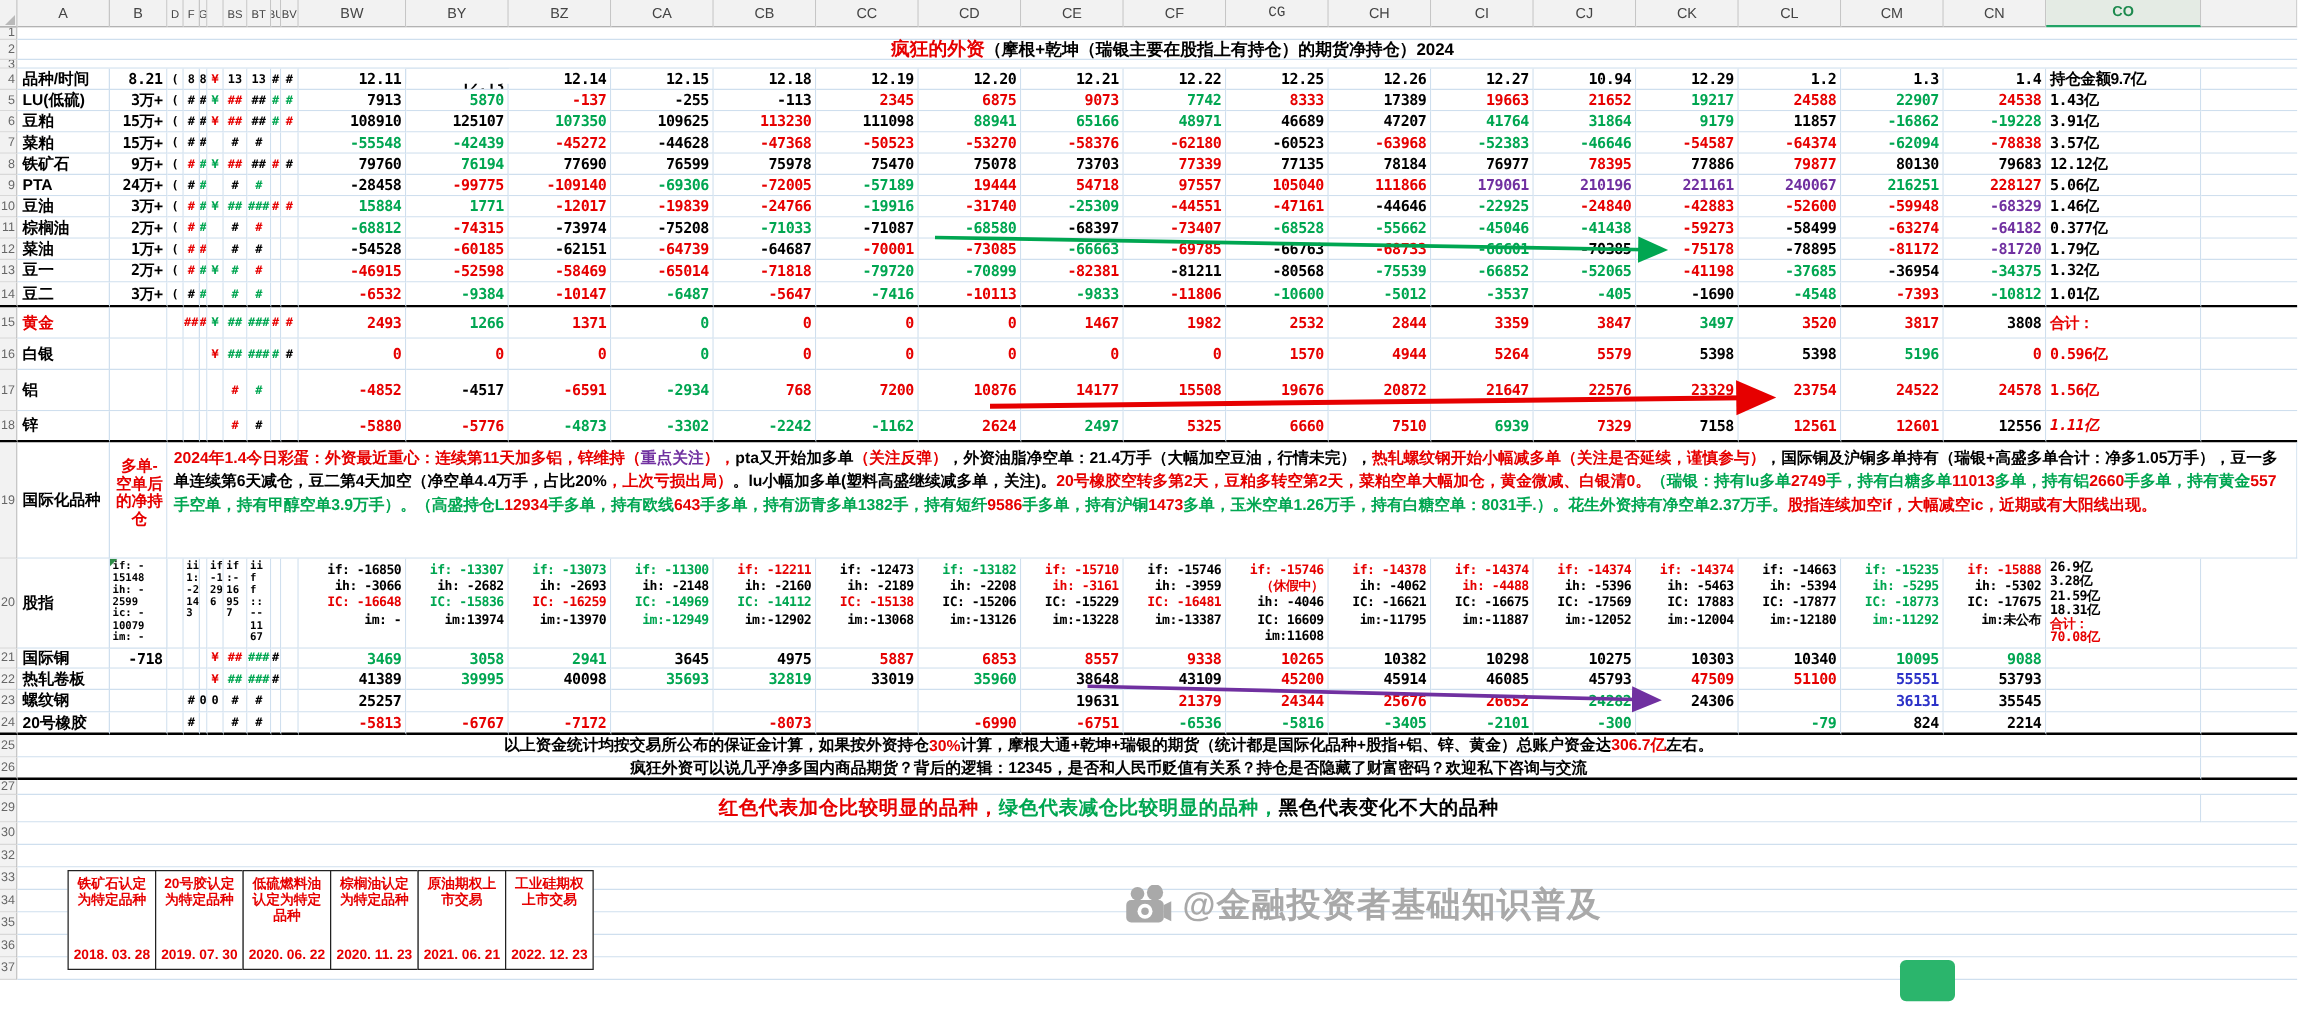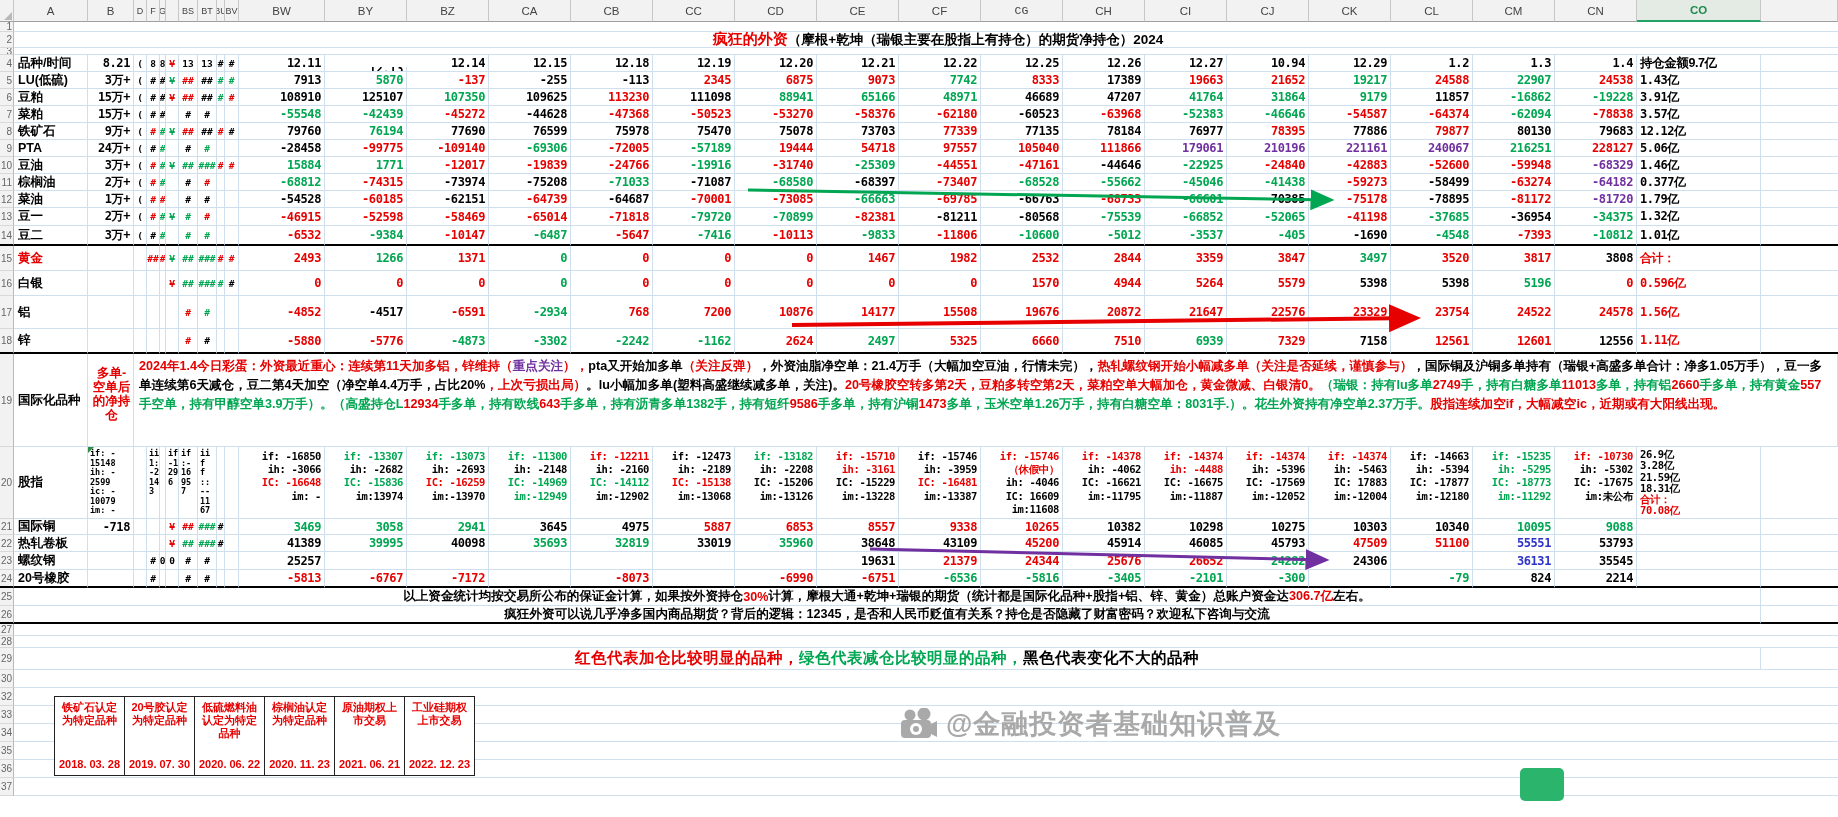"1.11亿" div.c { font-style: none -> italic }
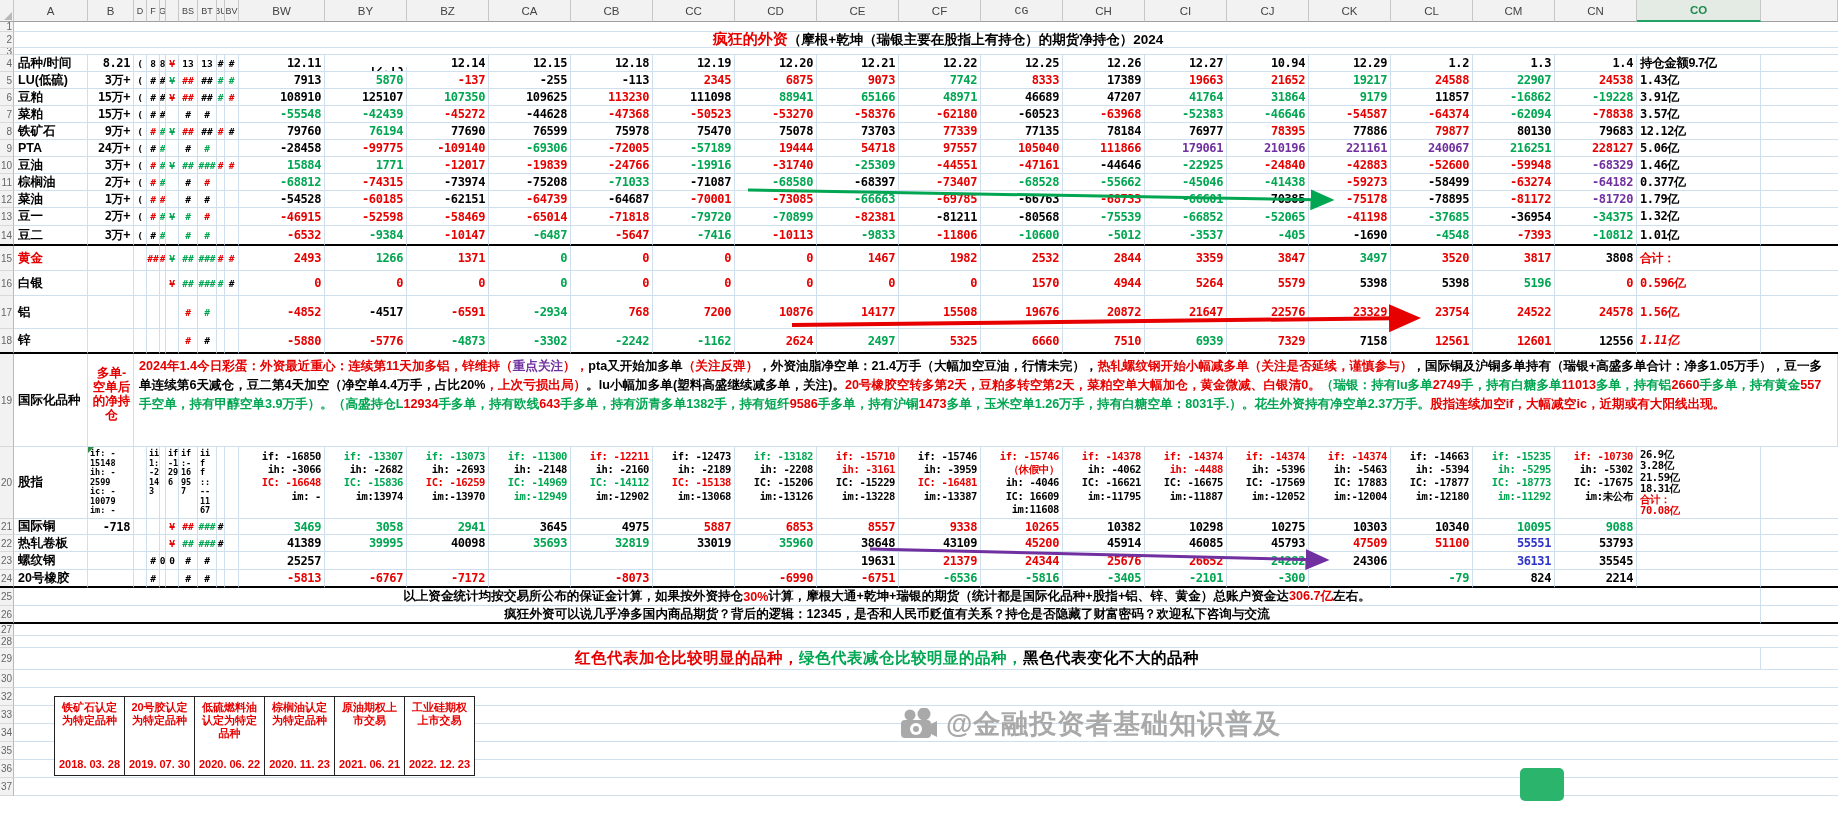"if: -10730" div.r { text: -10730 -> -15888 }
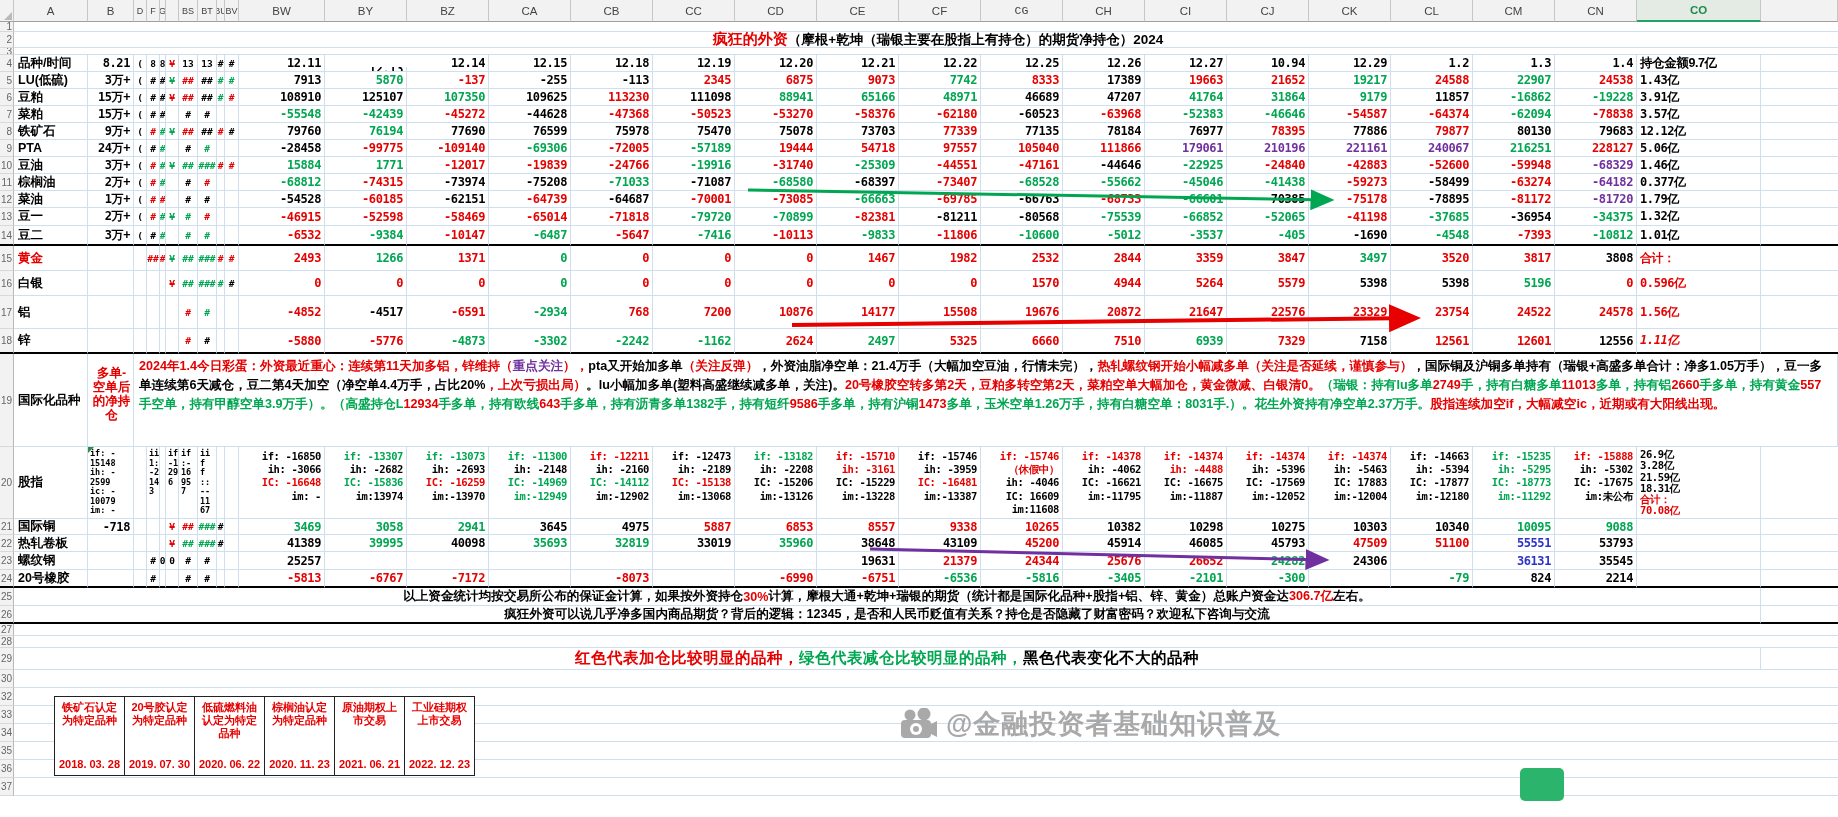"28" div.row { html: <div> <div>28</div> <div></div> </div> -> none }
